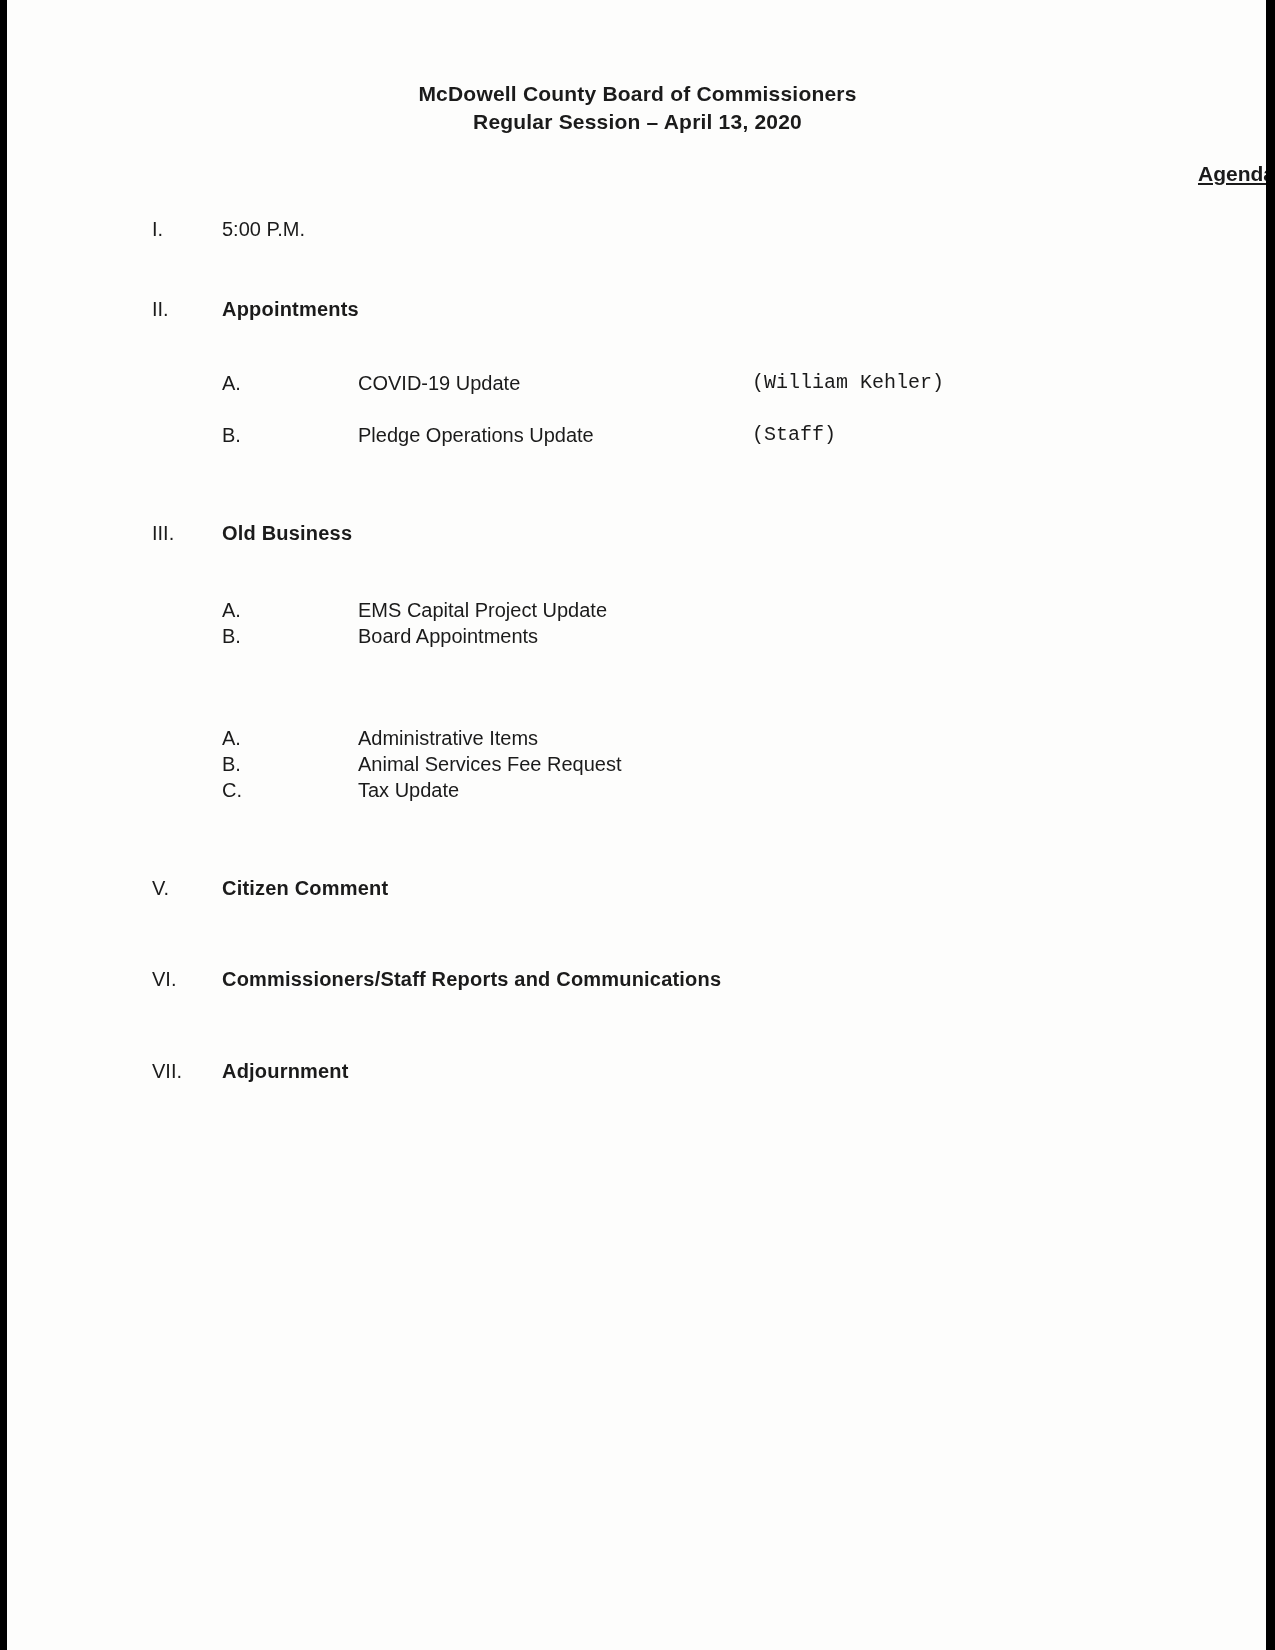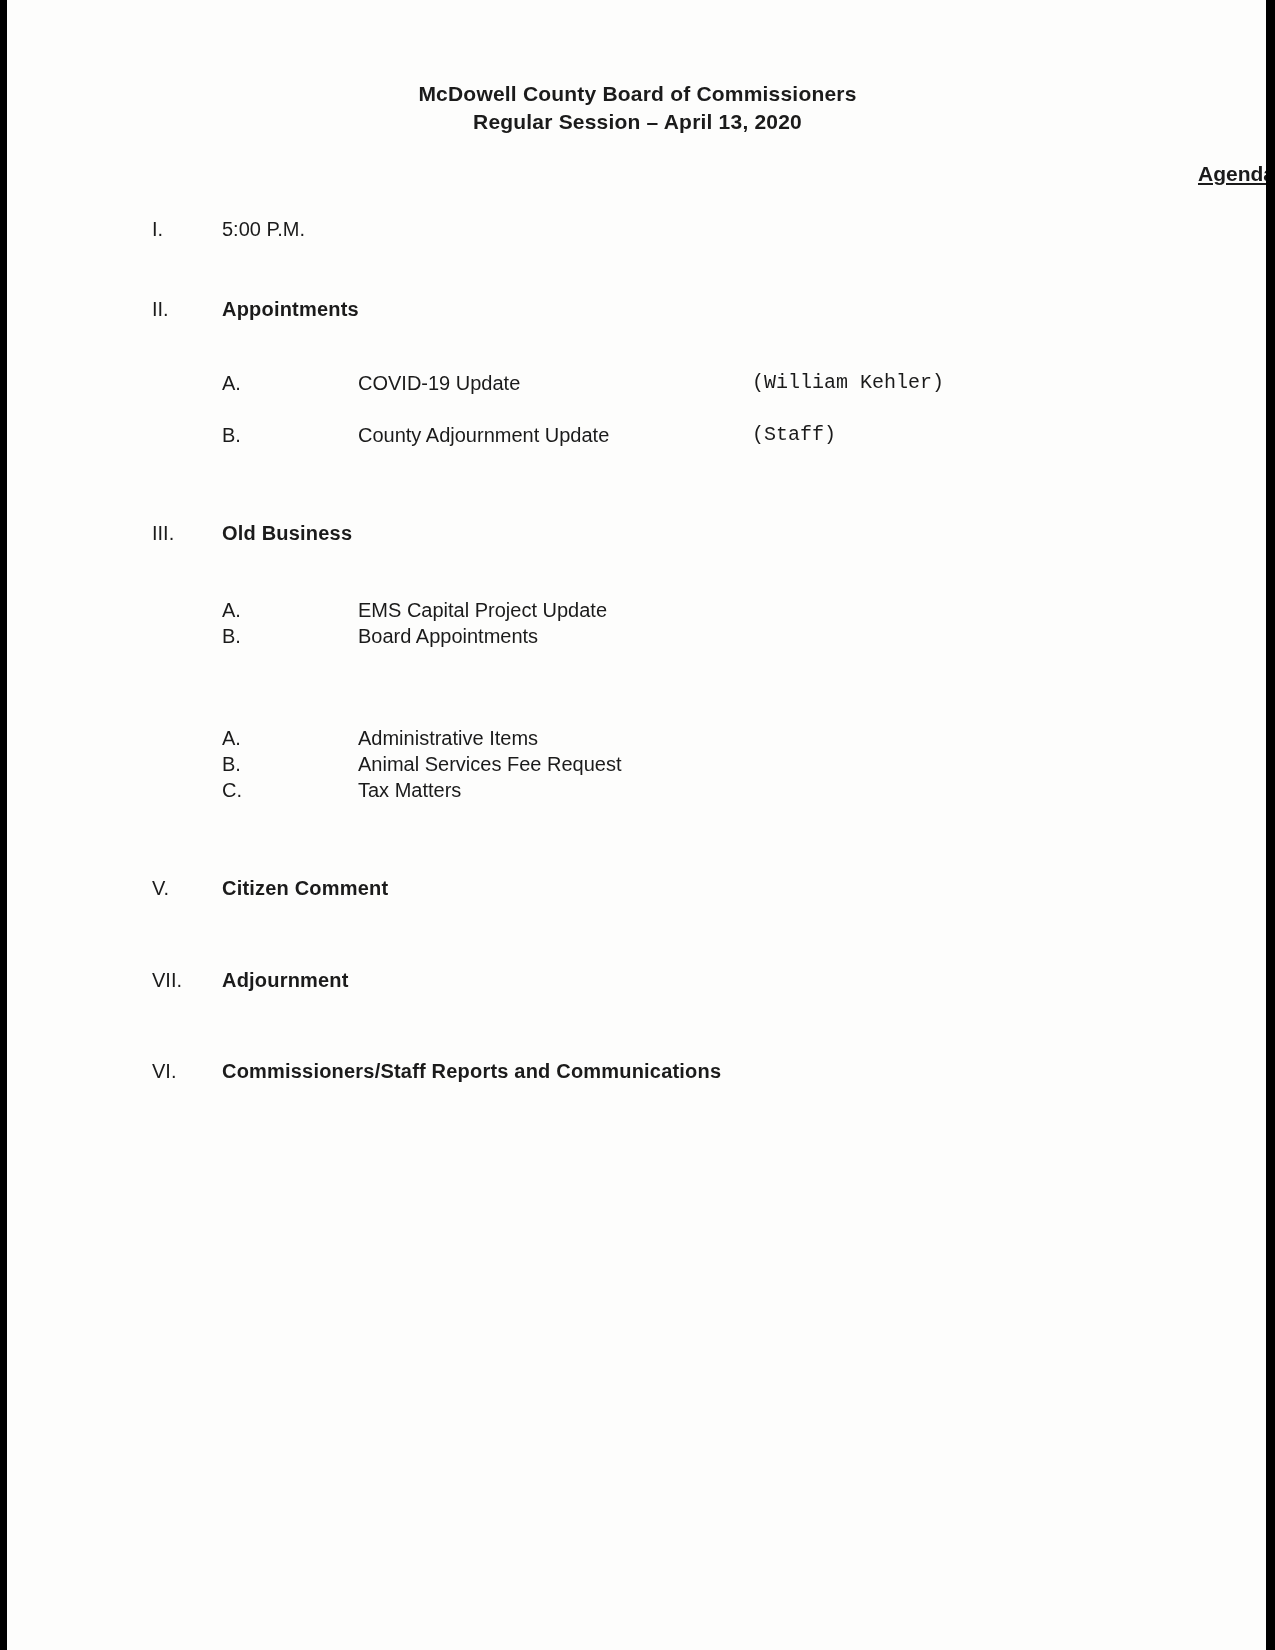"County Adjournment Update" span.c3 { text: County Adjournment -> Pledge Operations }
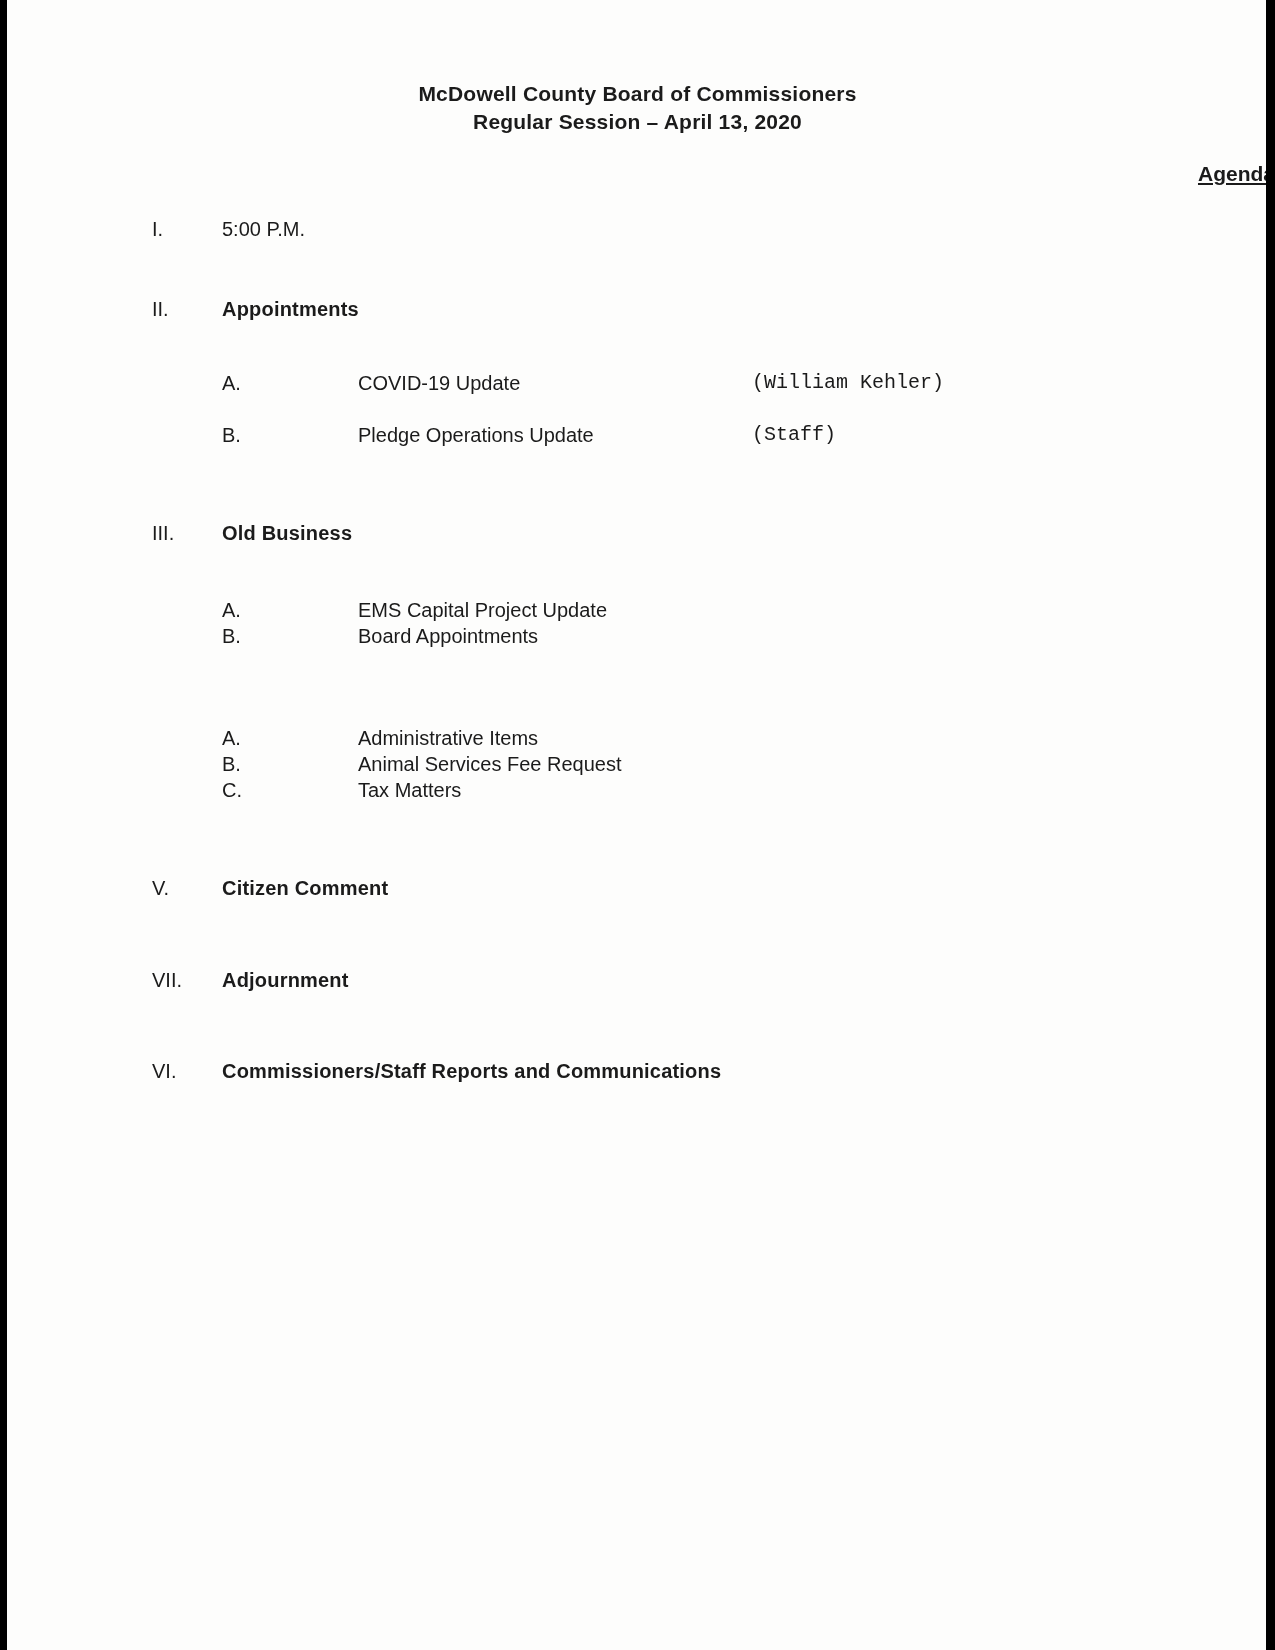"Tax Matters" span.c3 { text: Matters -> Update }
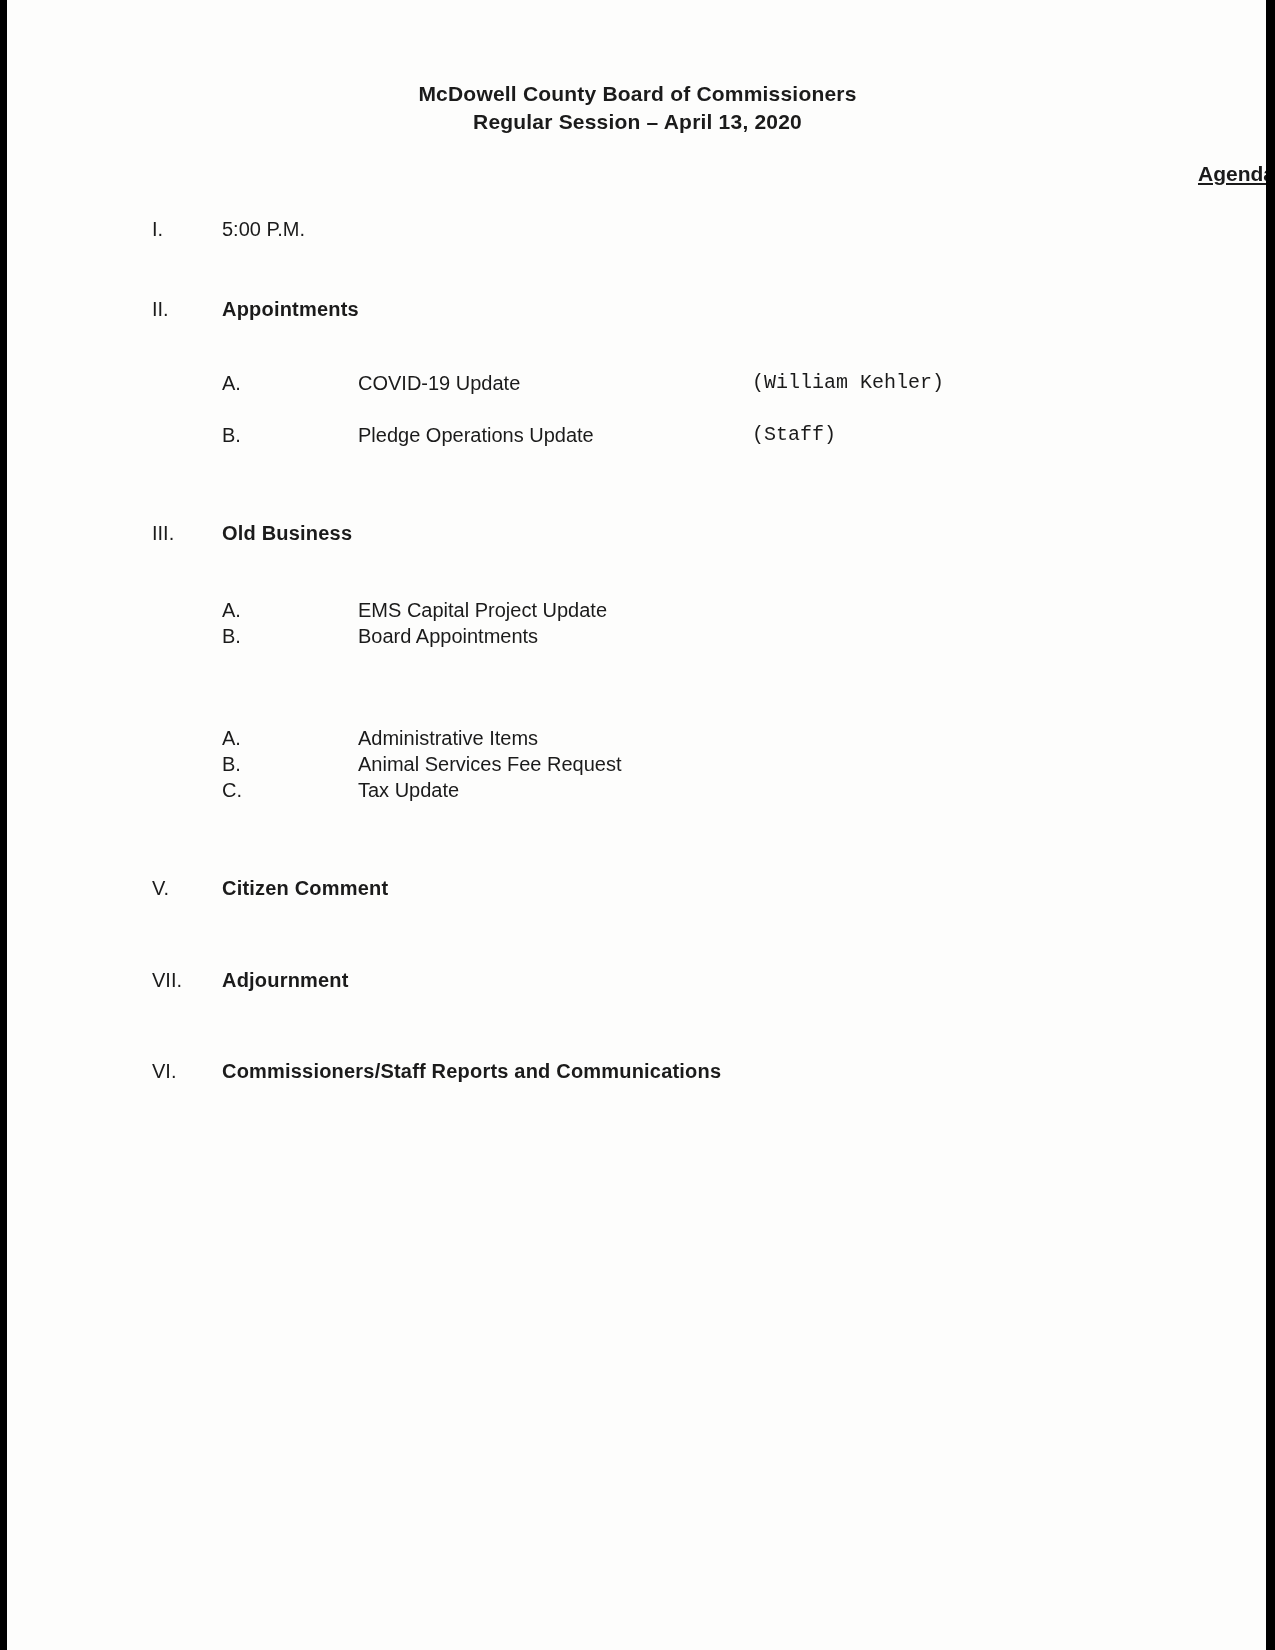"VII." section { order: before "VI." -> after "VI." }
